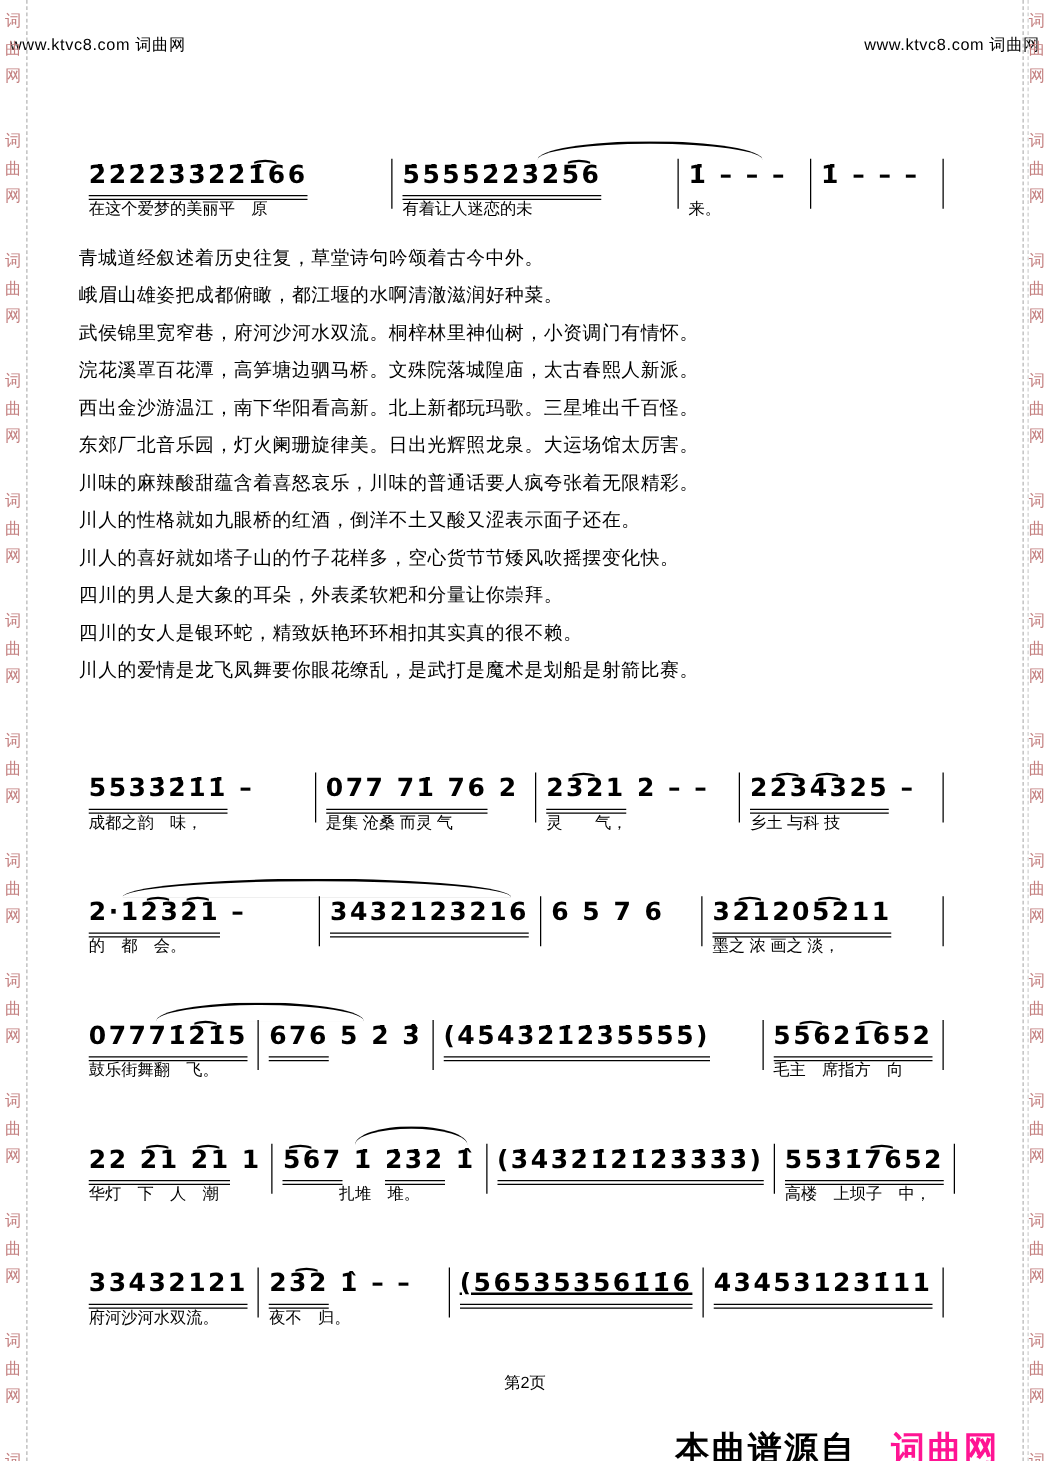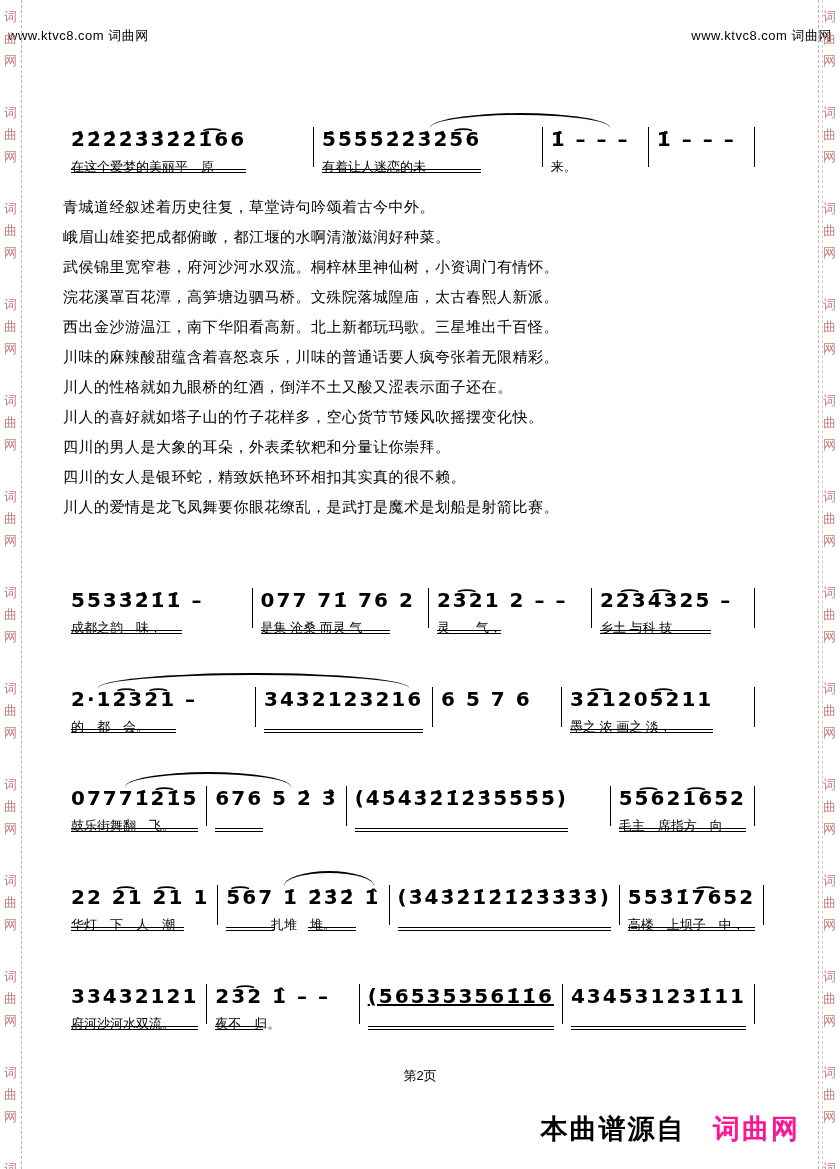"2̇2̇2̇2̇3̇3̇2̇2̇1̇͡66" .notes .beam { padding-bottom: 18px -> 5px }
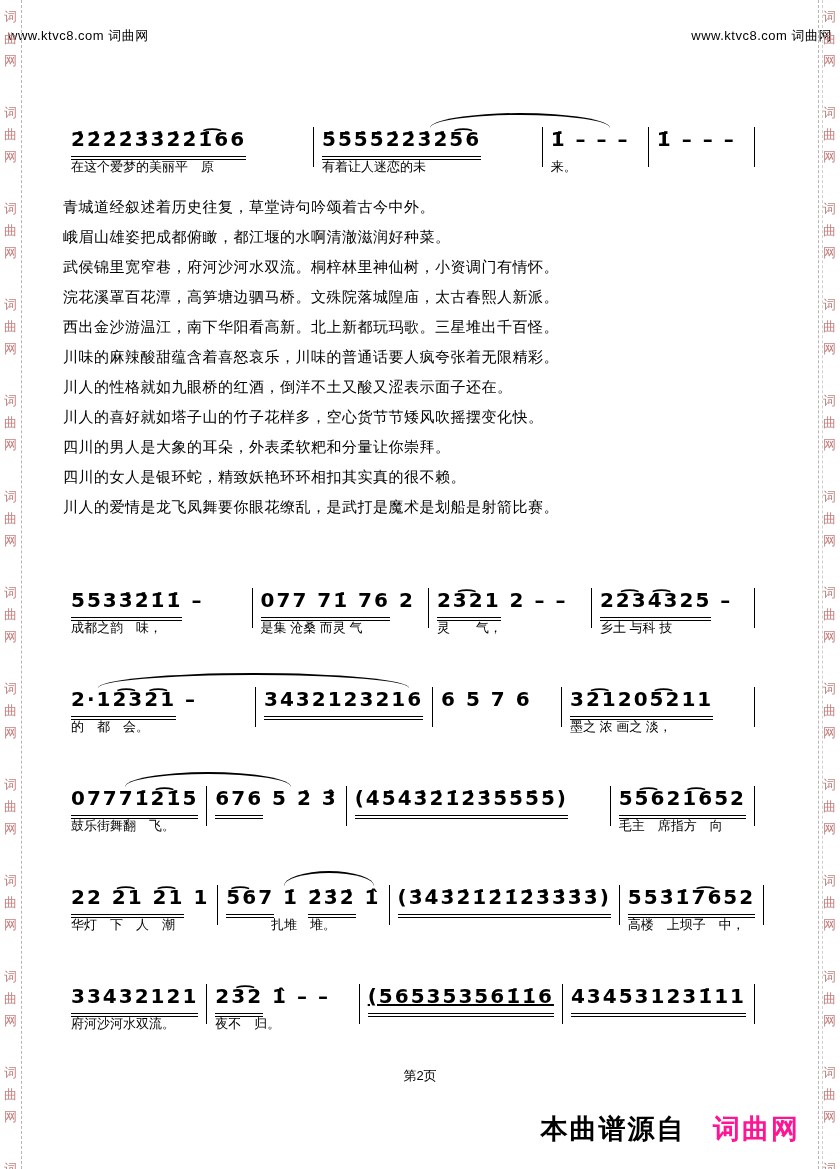"东郊厂北音乐园，灯火阑珊旋律美。日出光辉照龙泉。大运场馆太厉害。" div.para { html: none -> <div>东郊厂北音乐园，灯火阑珊旋律美。日出光辉照龙泉。大运场馆太厉害。</div> }
